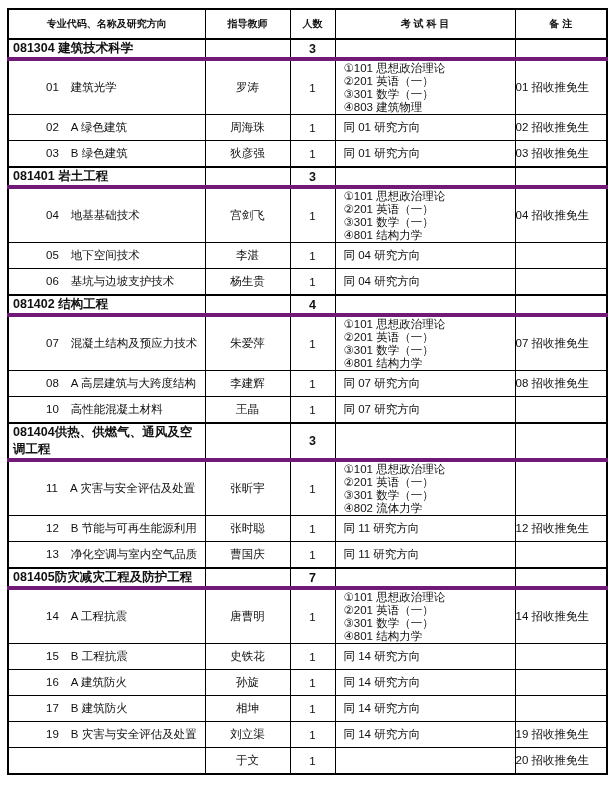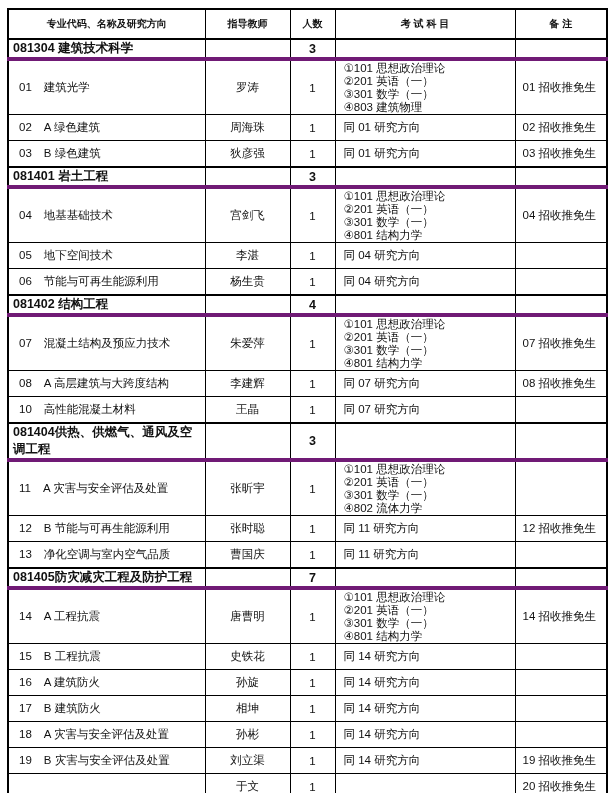"01 建筑光学" td.cell-direction { padding-left: 10px -> 37px }
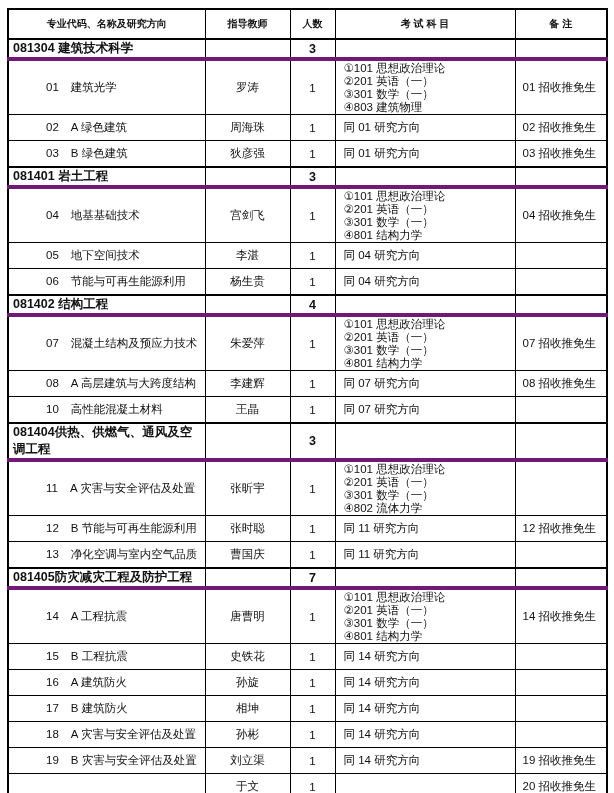"01 招收推免生" td.cell-note { padding-left: 7px -> 0 }
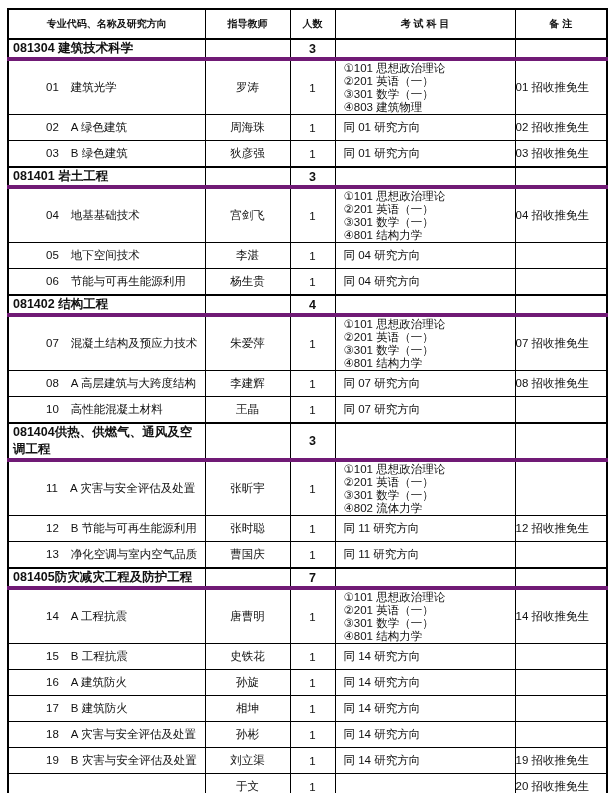"节能与可再生能源利用" span { text: 节能与可再生能源利用 -> 基坑与边坡支护技术 }
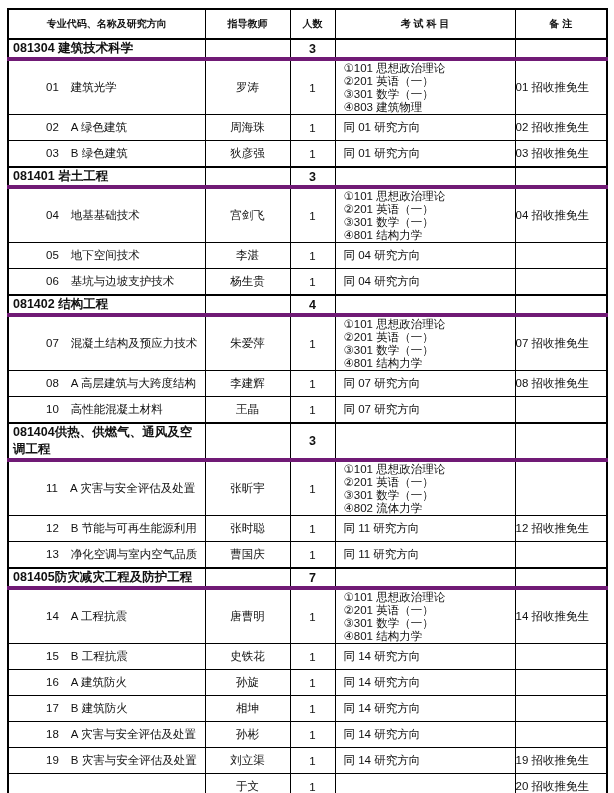"18 A 灾害与安全评估及处置" tr.row-short { html: <tr> <td><span>18</span><span>A 灾害与安全评估及处置</span></td> <td>孙彬</td> <td>1</td> <td> <div>同 14 研究方向</div> </td> <td></td> </tr> -> none }
